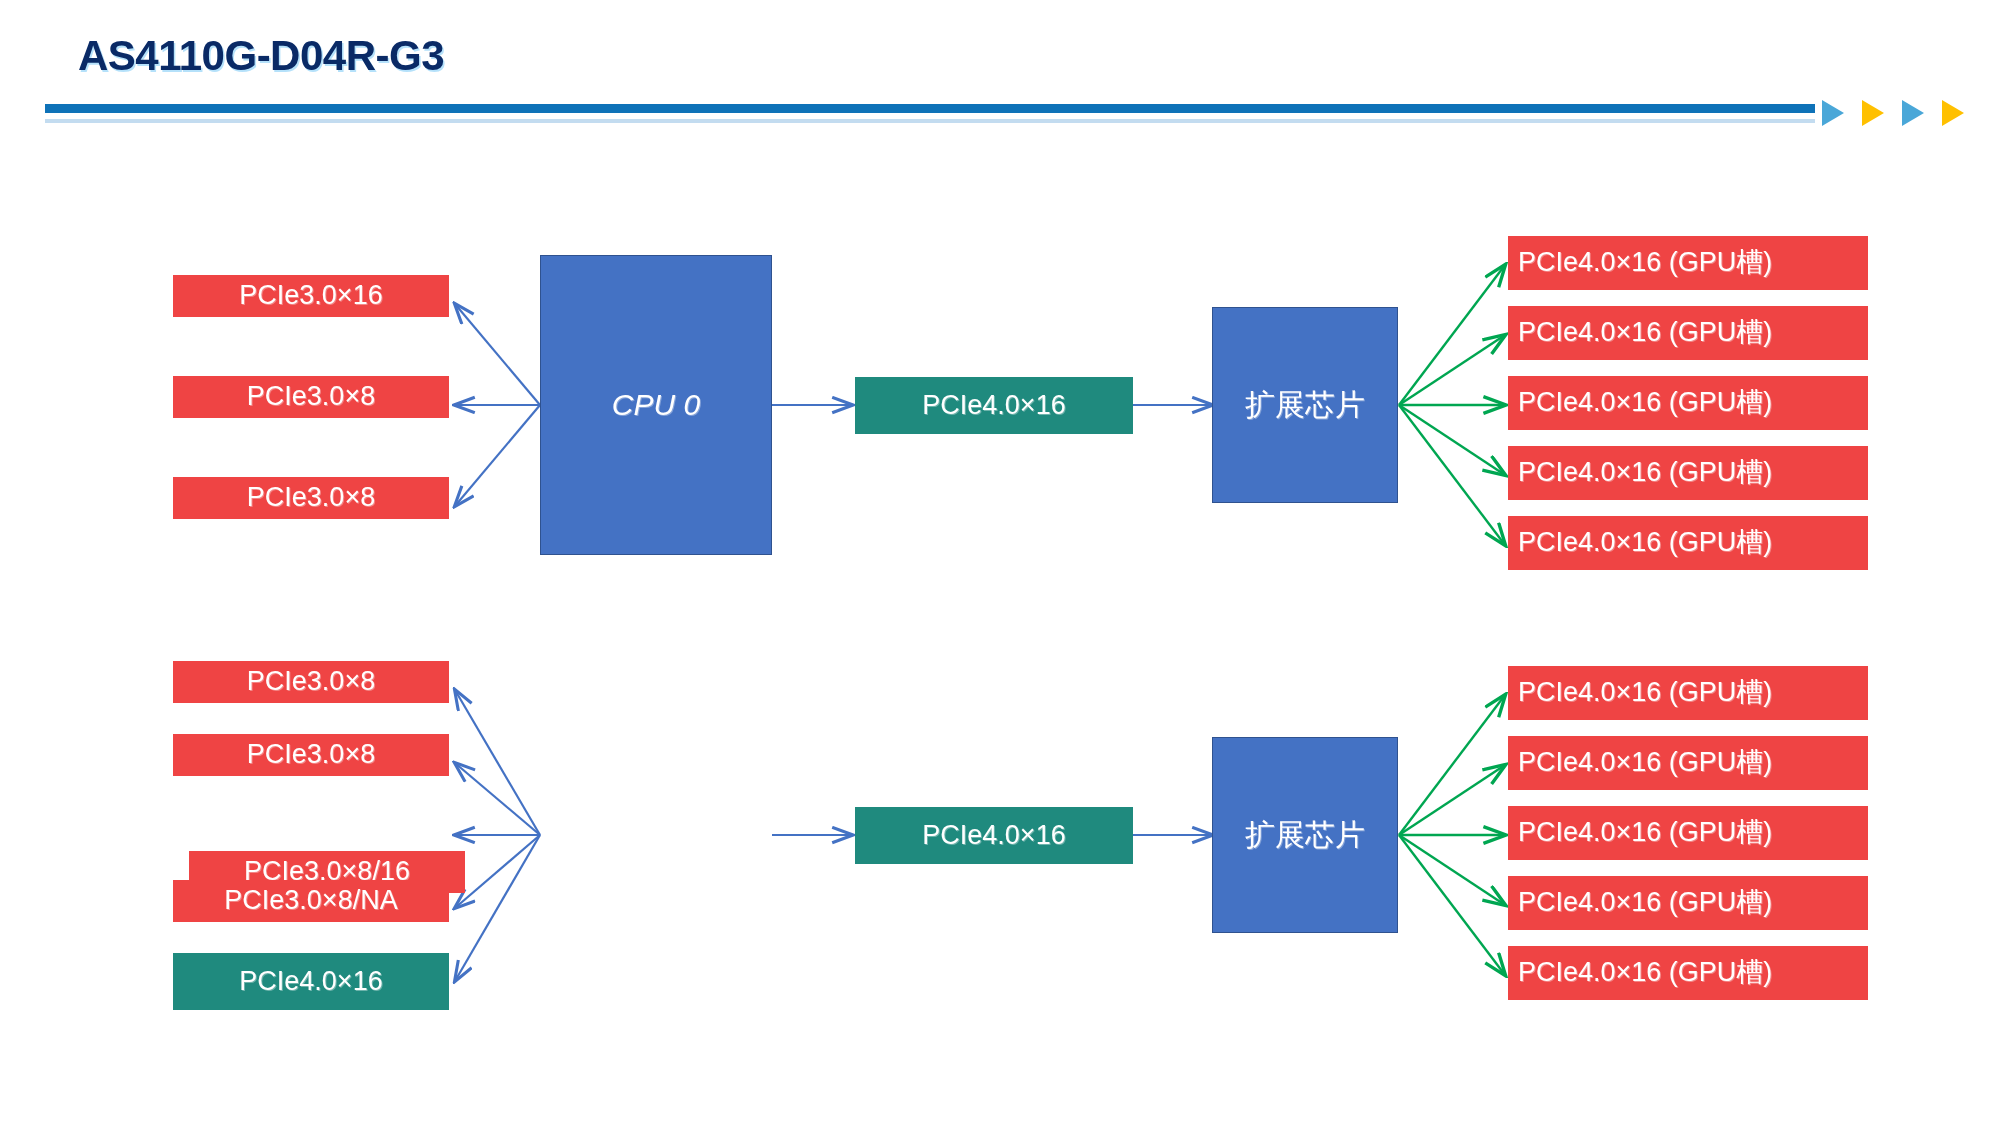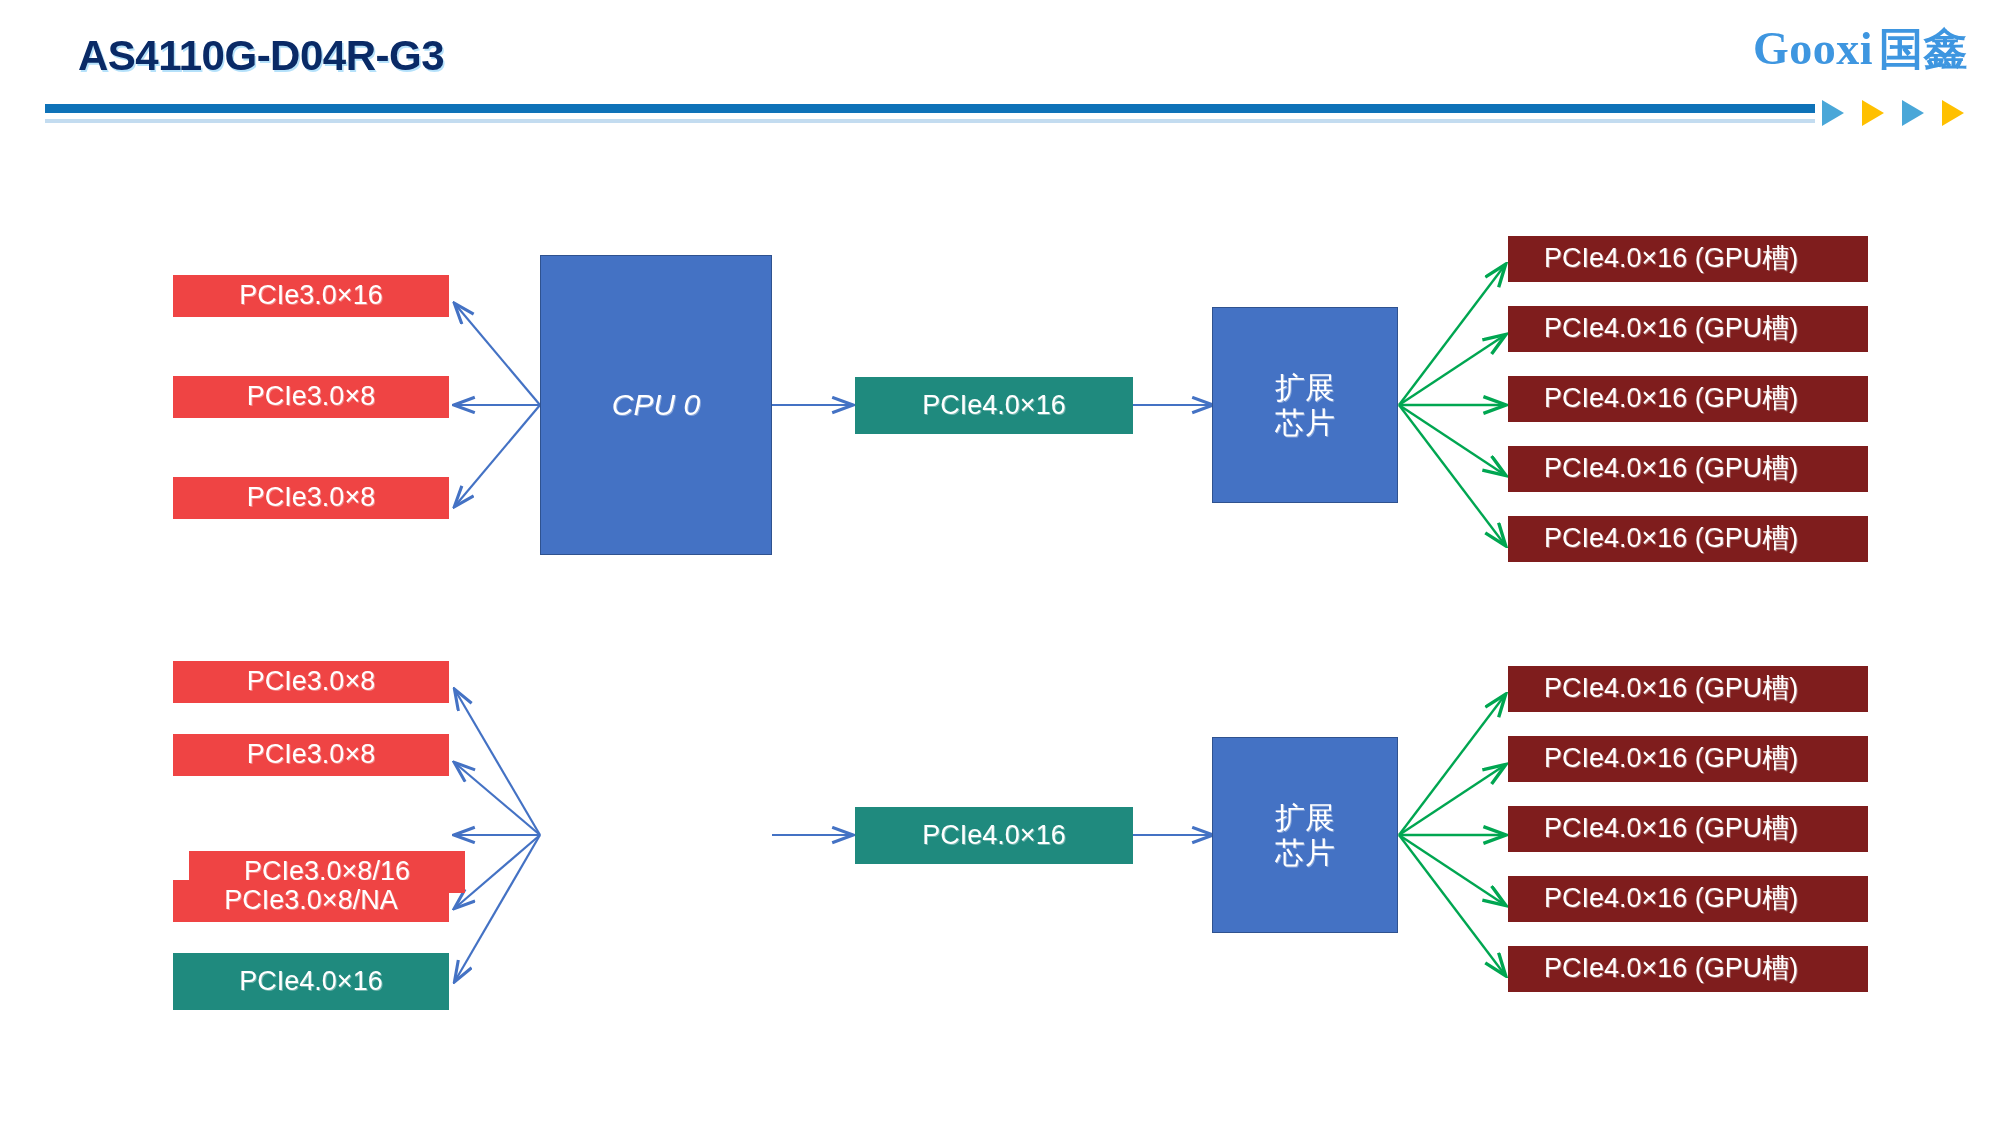"Gooxi国鑫" div { html: <div> <span>Gooxi</span><span>国鑫</span> </div> -> none }
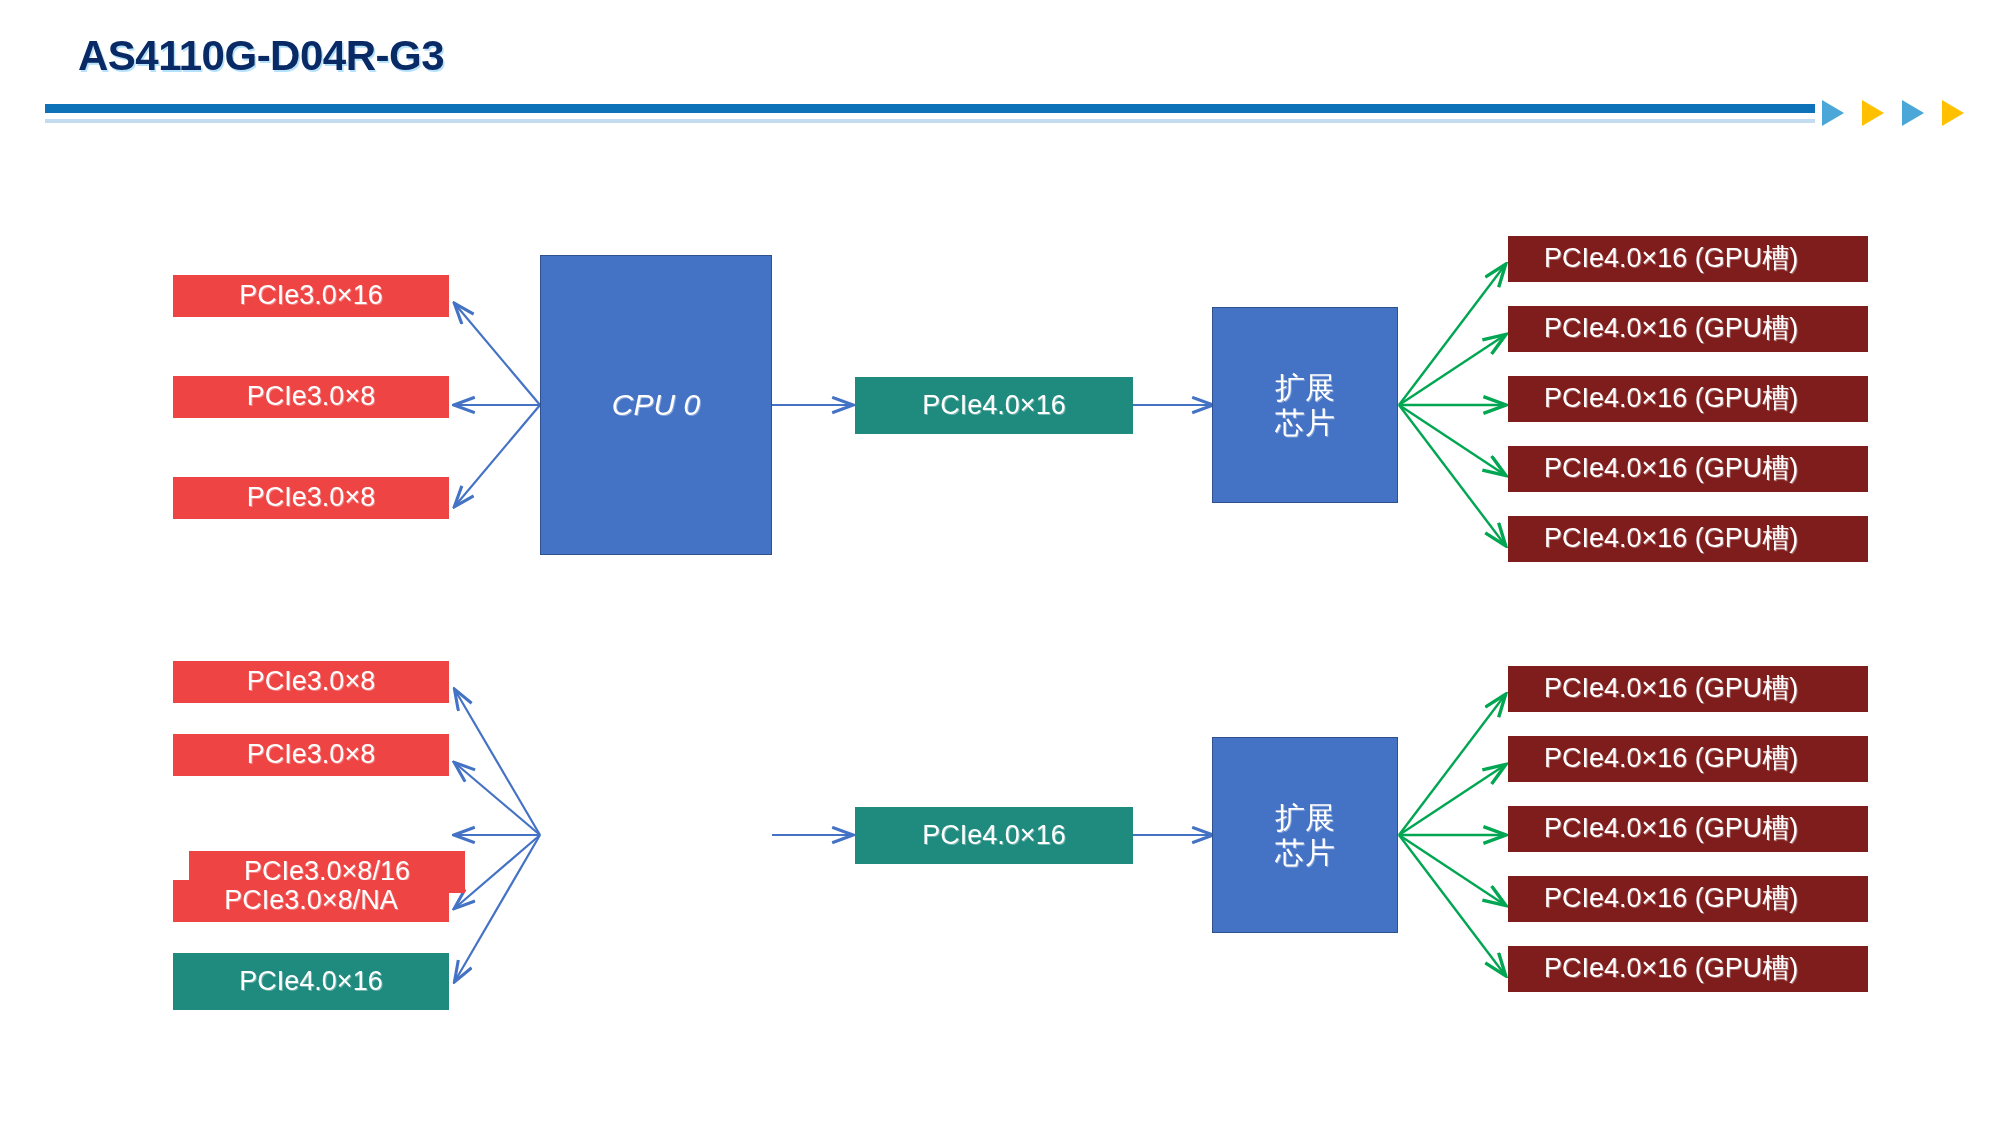"PCIe4.0×16 (GPU槽)" .node-gpu { background: #7f1d1d -> #ef4444; height: 46px -> 54px; padding-left: 36px -> 10px }
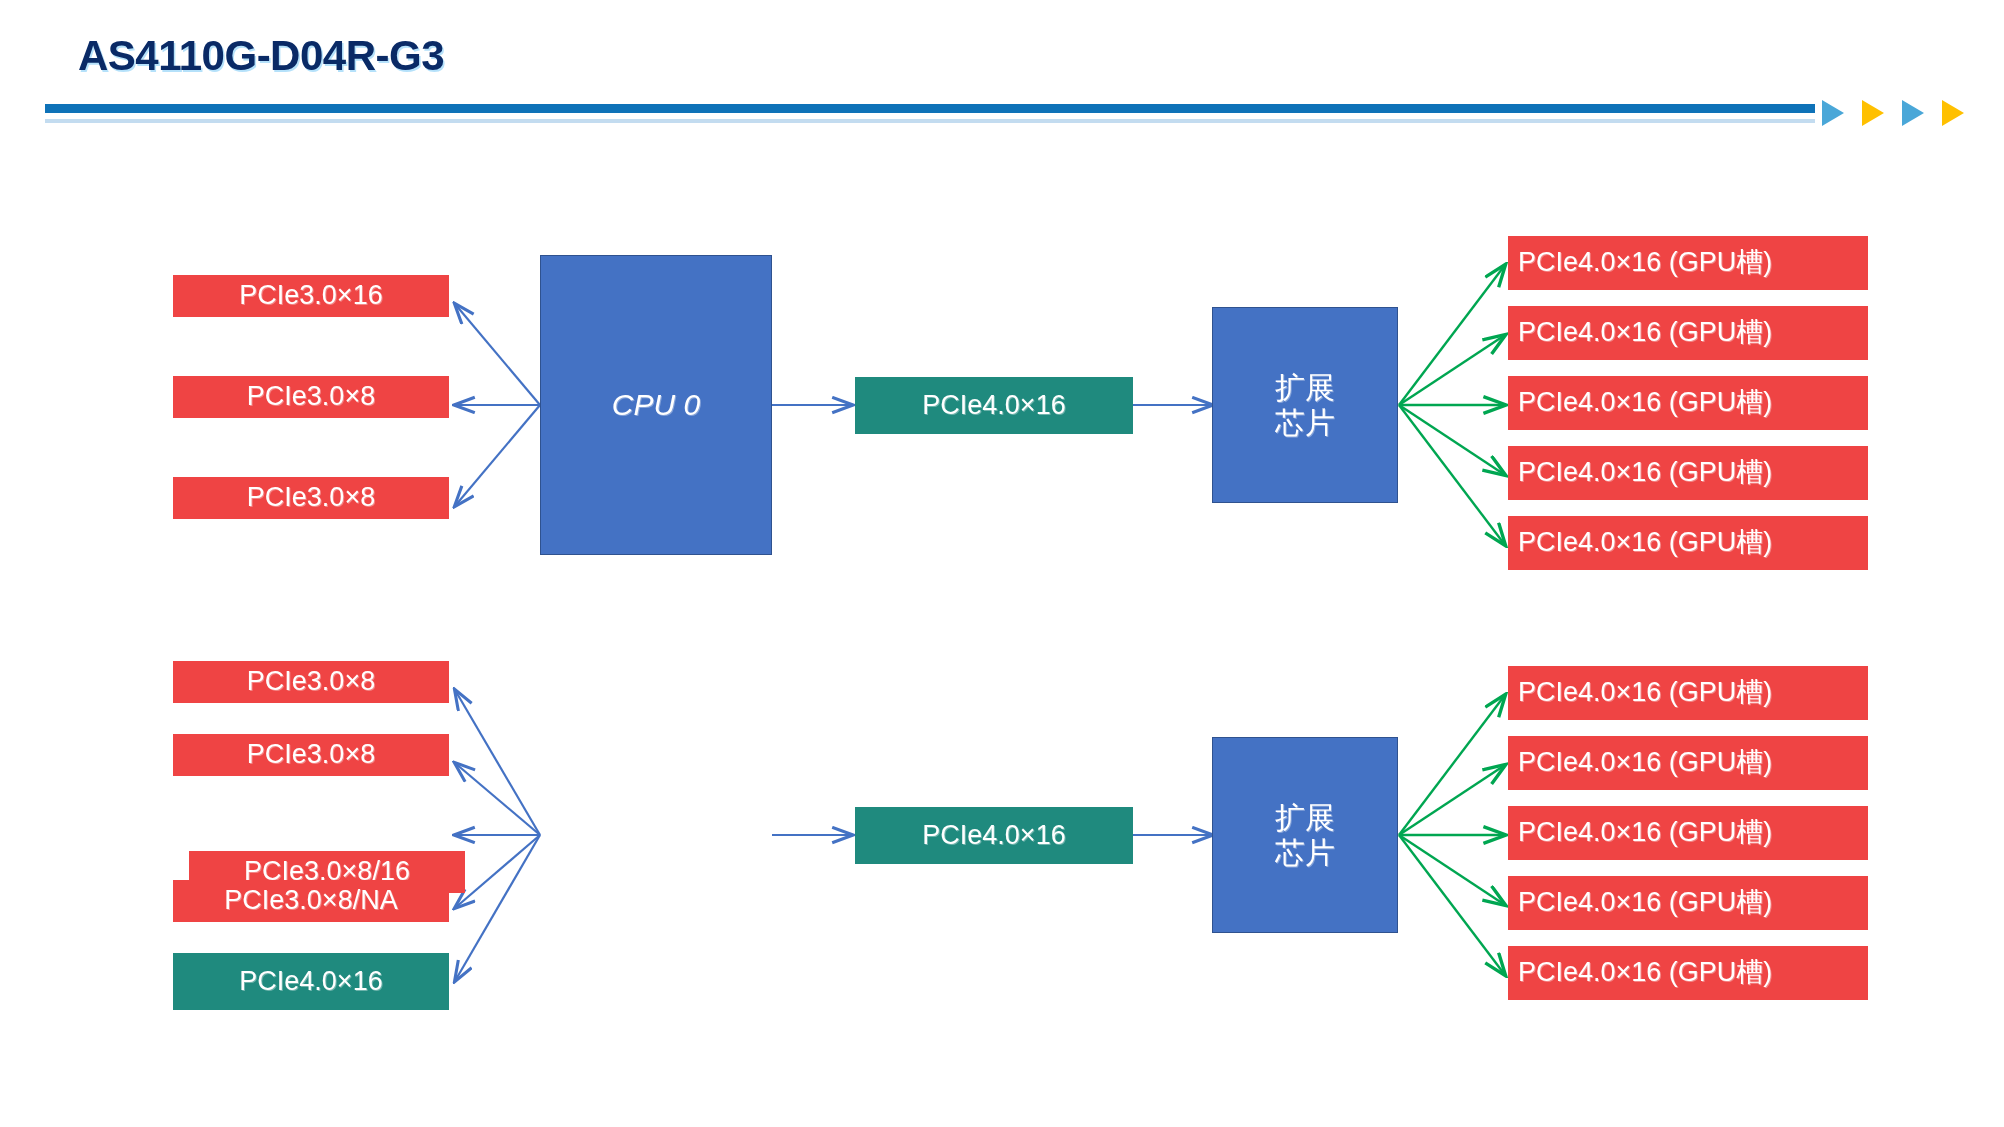"扩展" .node-chip { flex-direction: column -> row }
